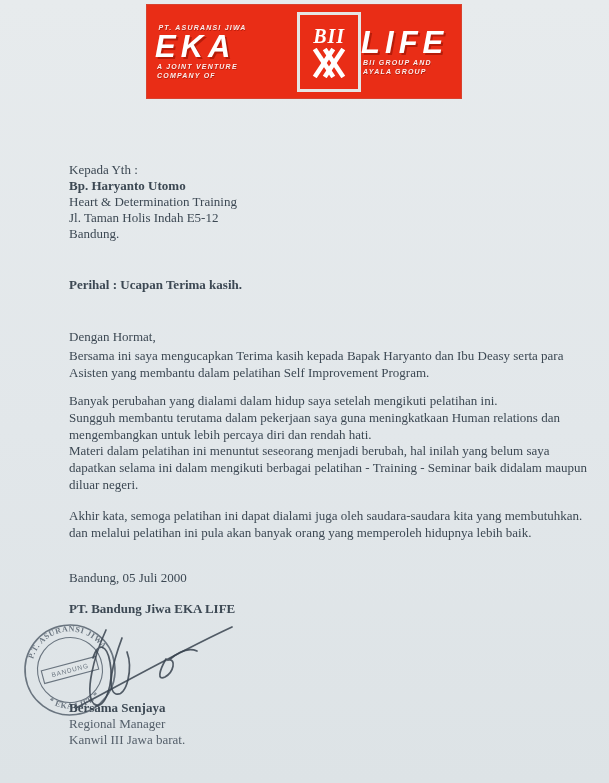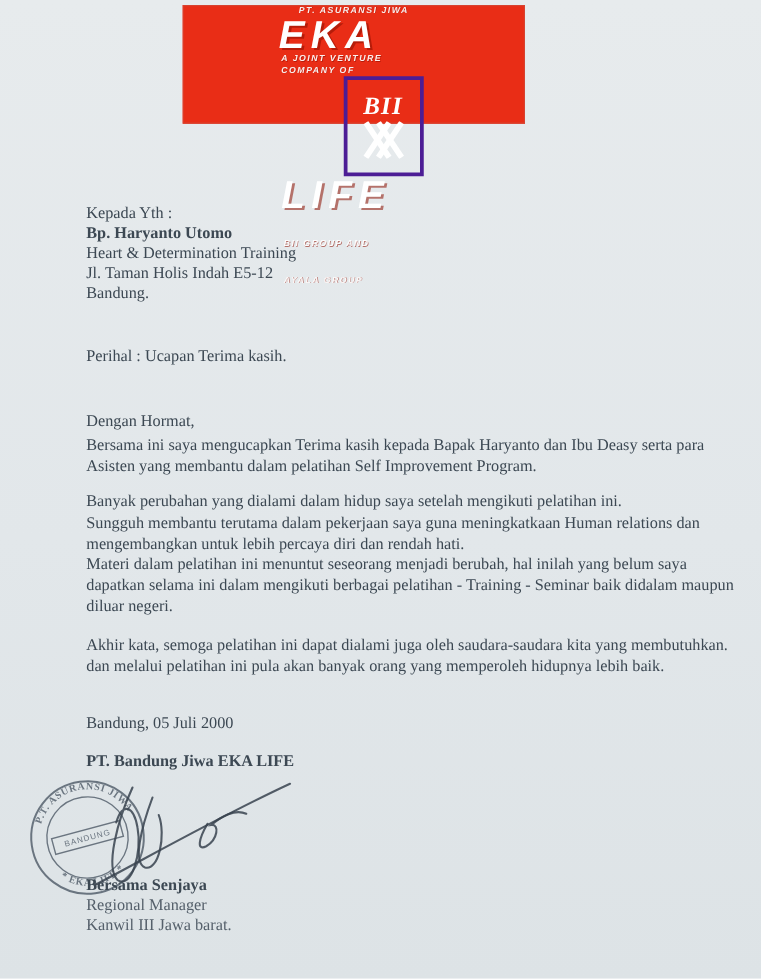"EKA" .letterhead { flex-direction: column -> none; width: 274px -> 316px }
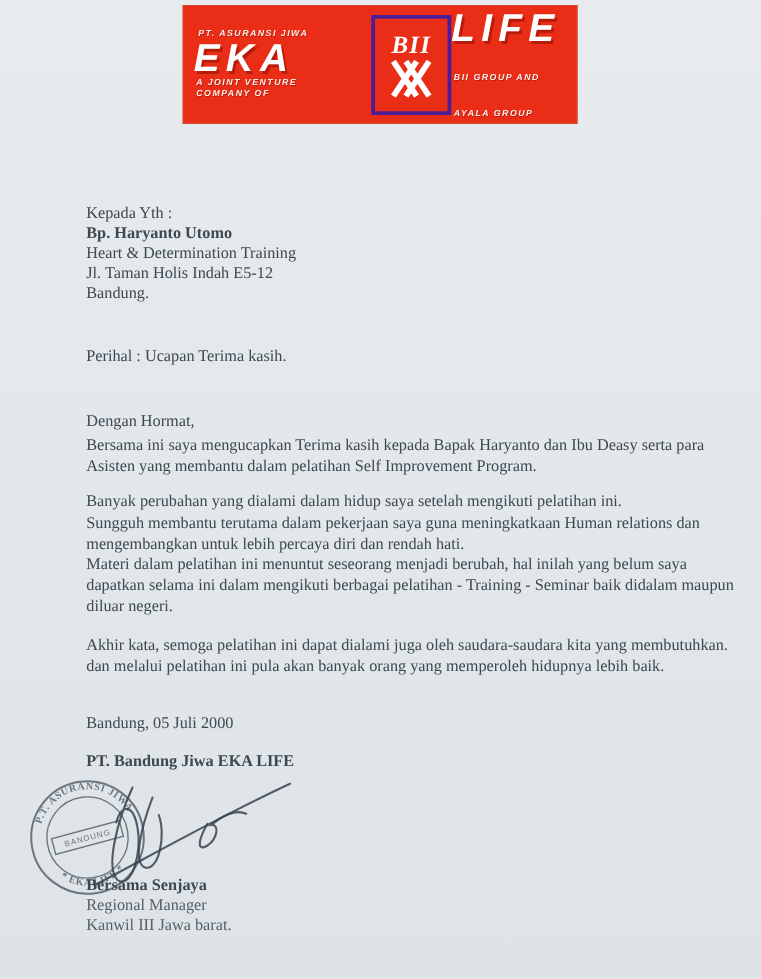"BII" .bii-box { border: 3px solid #4c1d95 -> 3px solid #e5e5e5 }
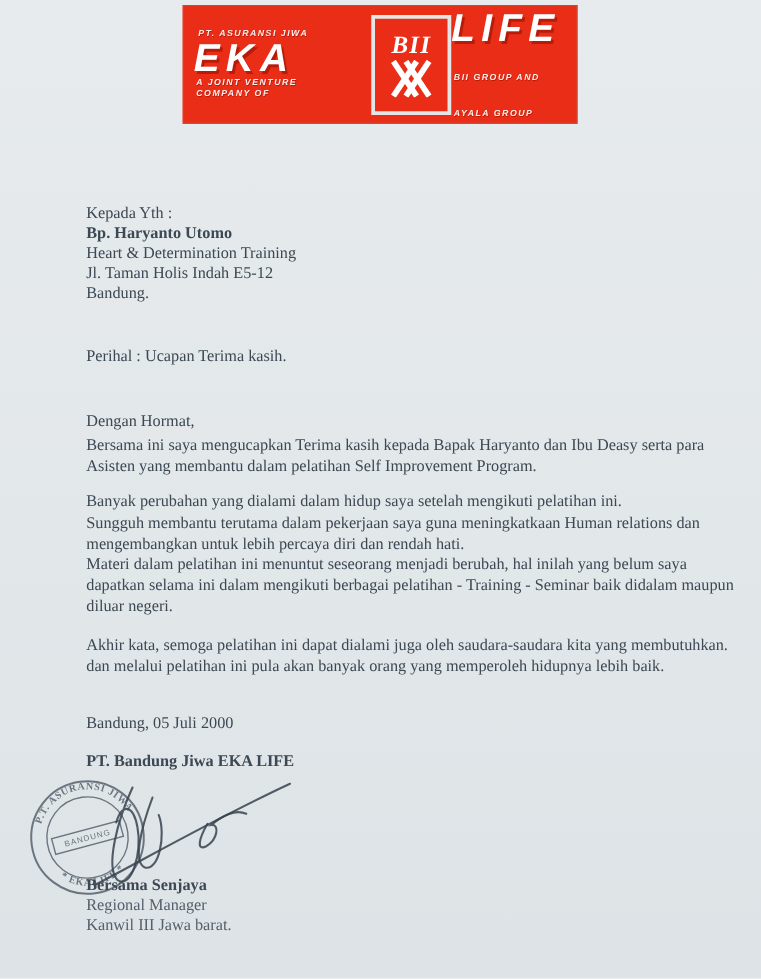"LIFE" .lh-right { gap: 20px -> none }
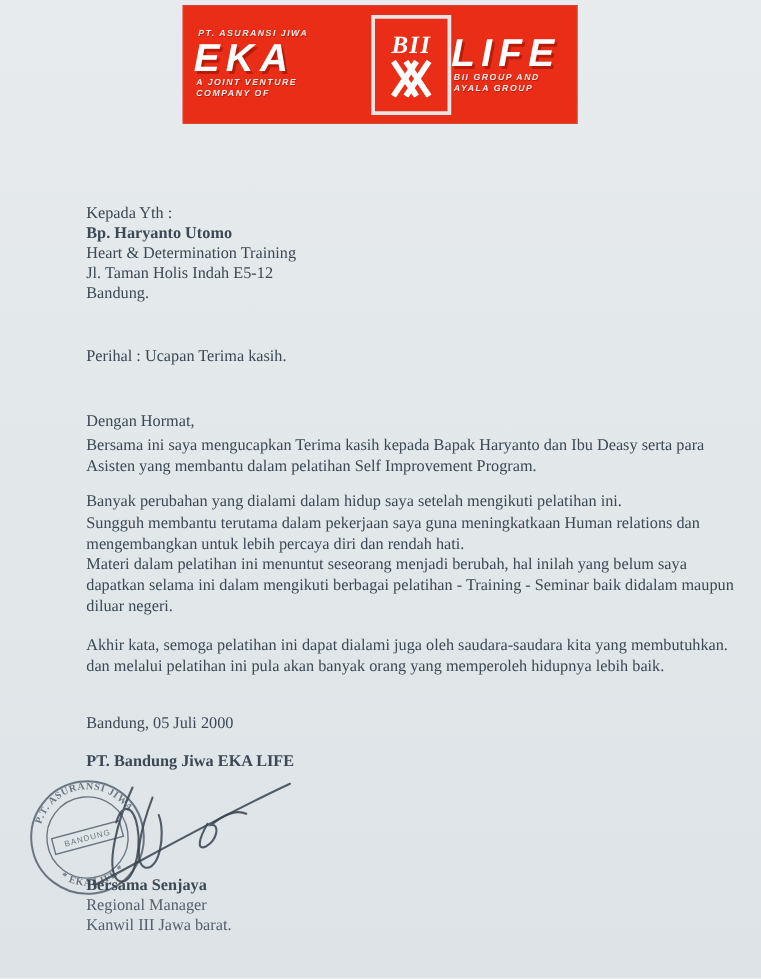"Perihal : Ucapan Terima kasih." .subject-line { font-weight: normal -> bold }
